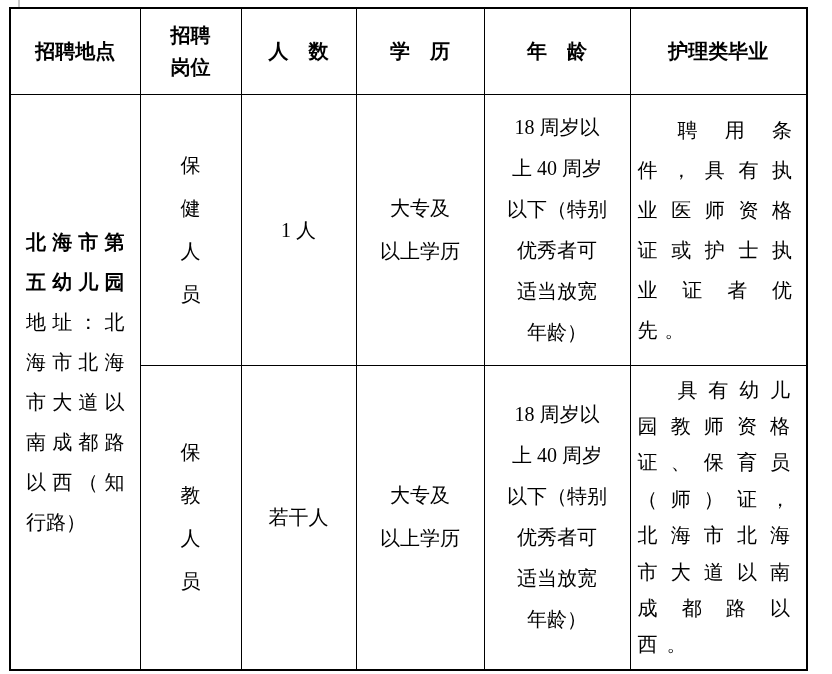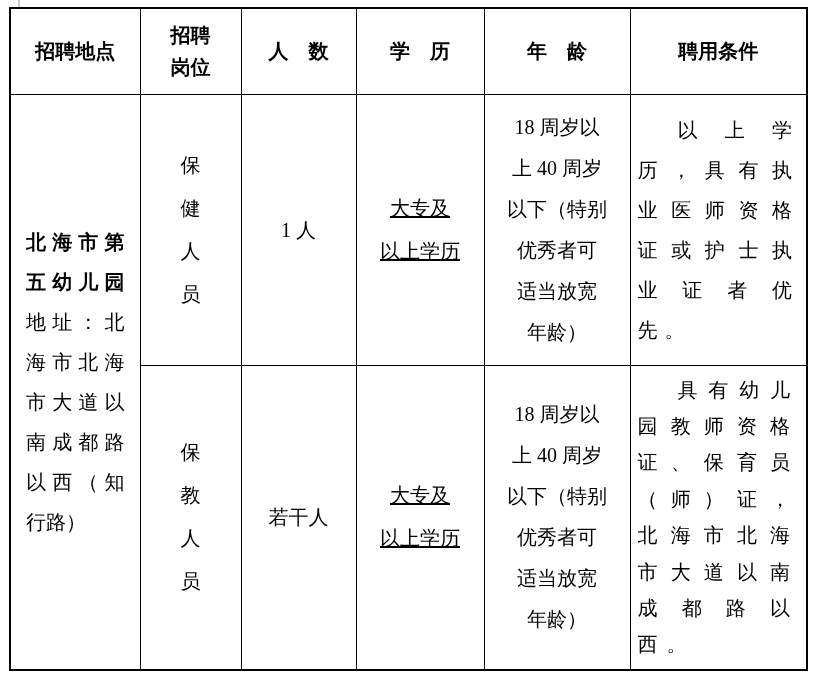"聘用条件" th { text: 聘用条件 -> 护理类毕业 }
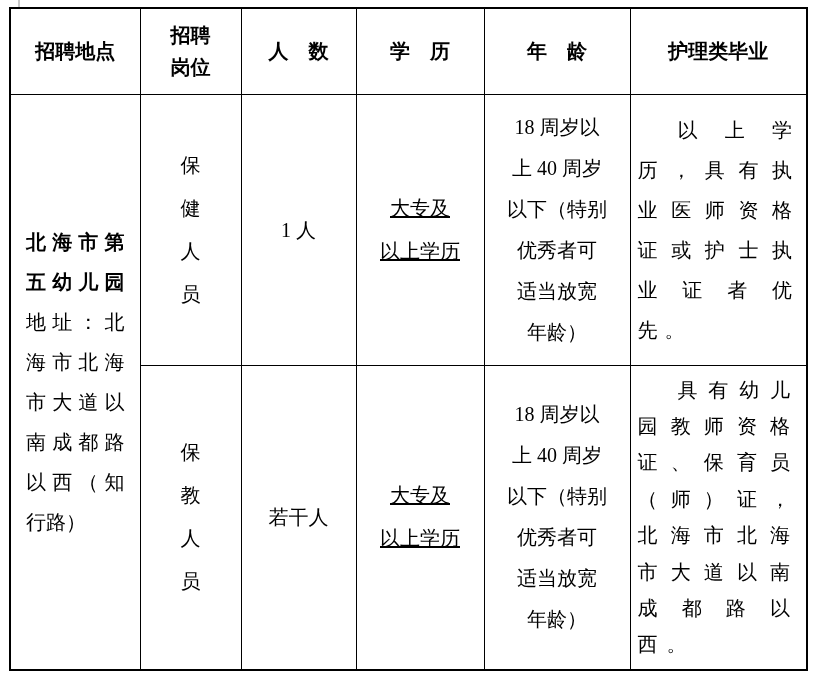"以上学历，具有执业医师资格证或护士执业证者优先。" td.cell-conditions { text: 以上学历 -> 聘用条件 }
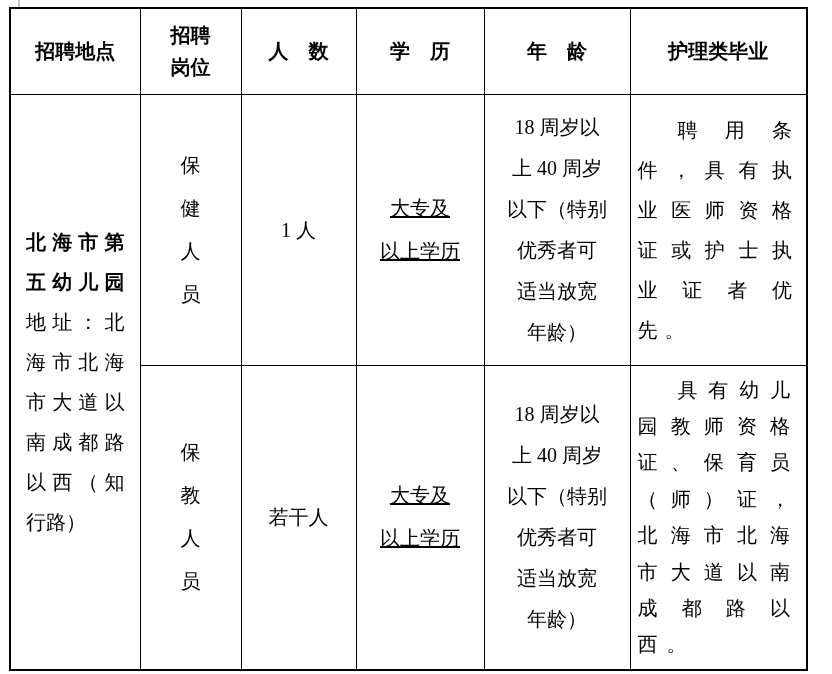"大专及" td.cell-education { text-decoration: underline -> none }
